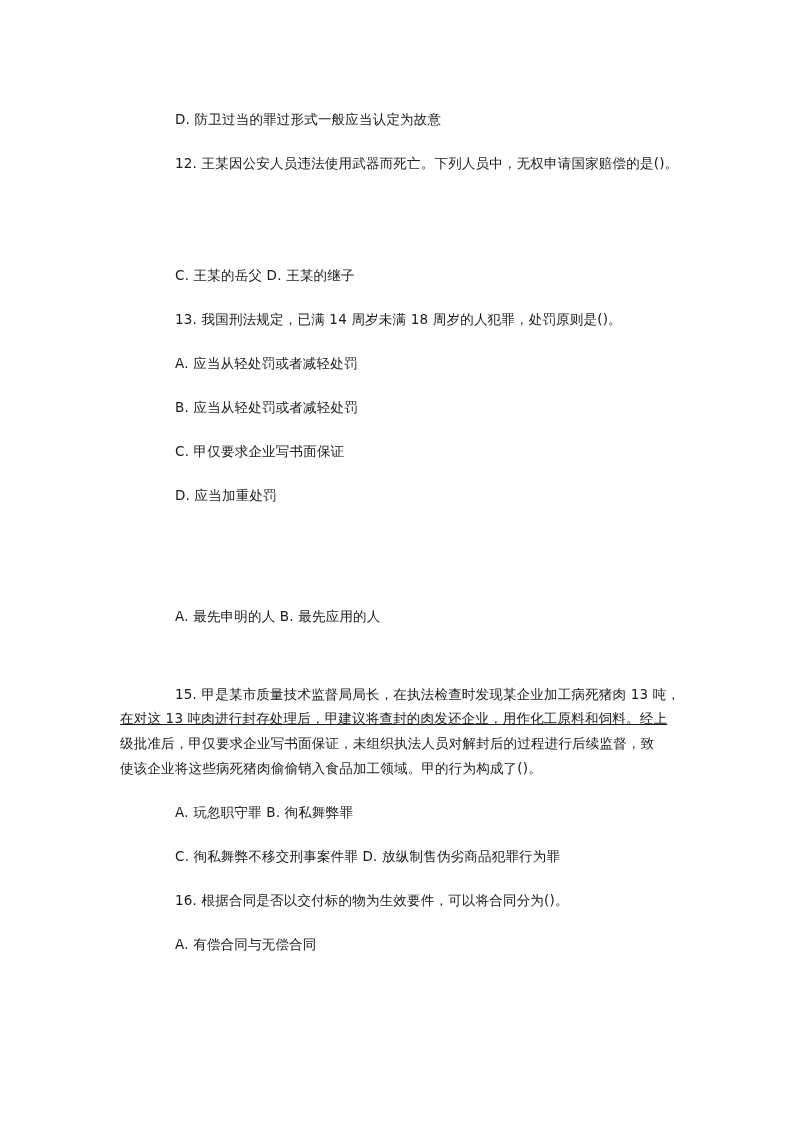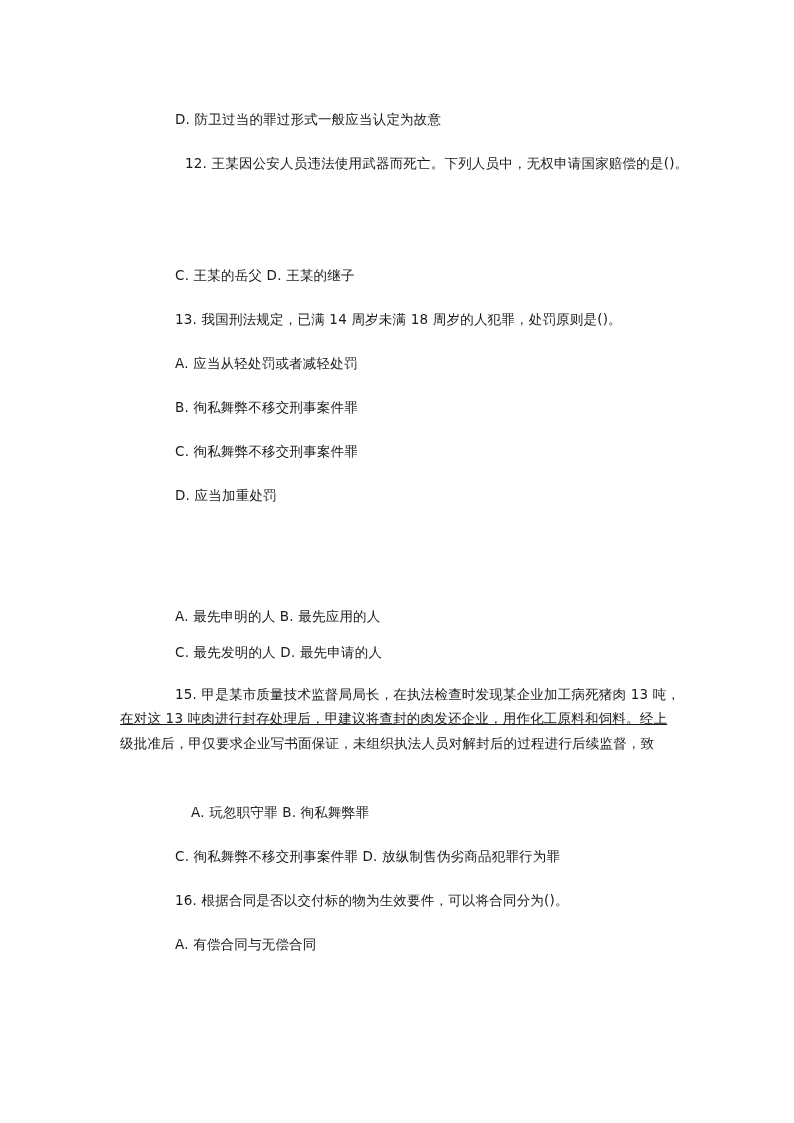"12. 王某因公安人员违法使用武器而死亡。下列人员中，无权申请国家赔偿的是()。" div.line { margin-left: 10px -> none }
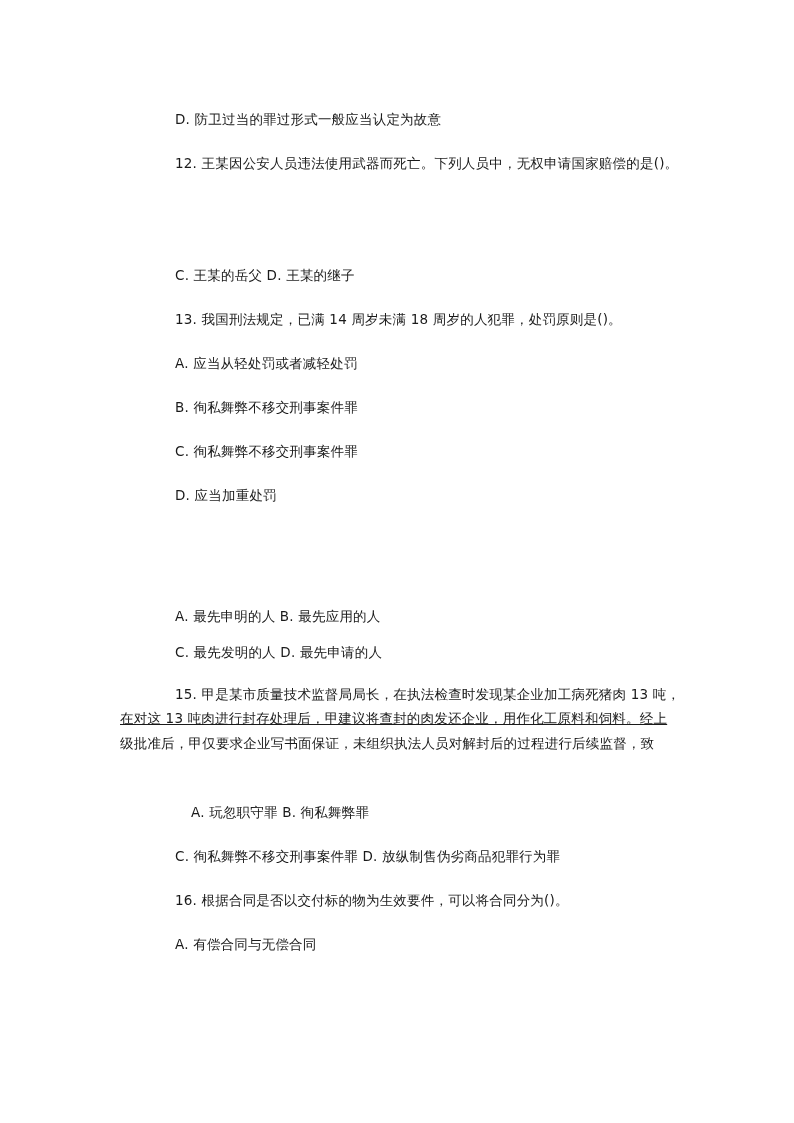"B. 徇私舞弊不移交刑事案件罪" div.line { text: 徇私舞弊不移交刑事案件罪 -> 应当从轻处罚或者减轻处罚 }
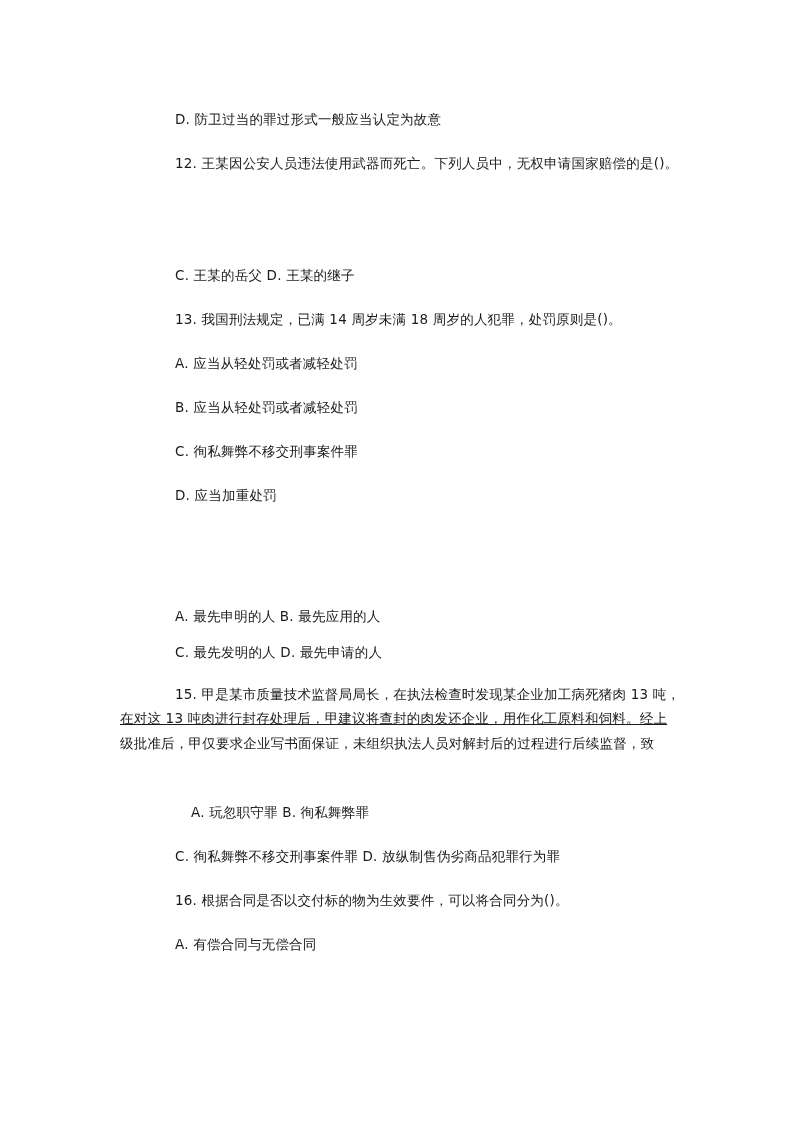"C. 徇私舞弊不移交刑事案件罪" div.line { text: 徇私舞弊不移交刑事案件罪 -> 甲仅要求企业写书面保证 }
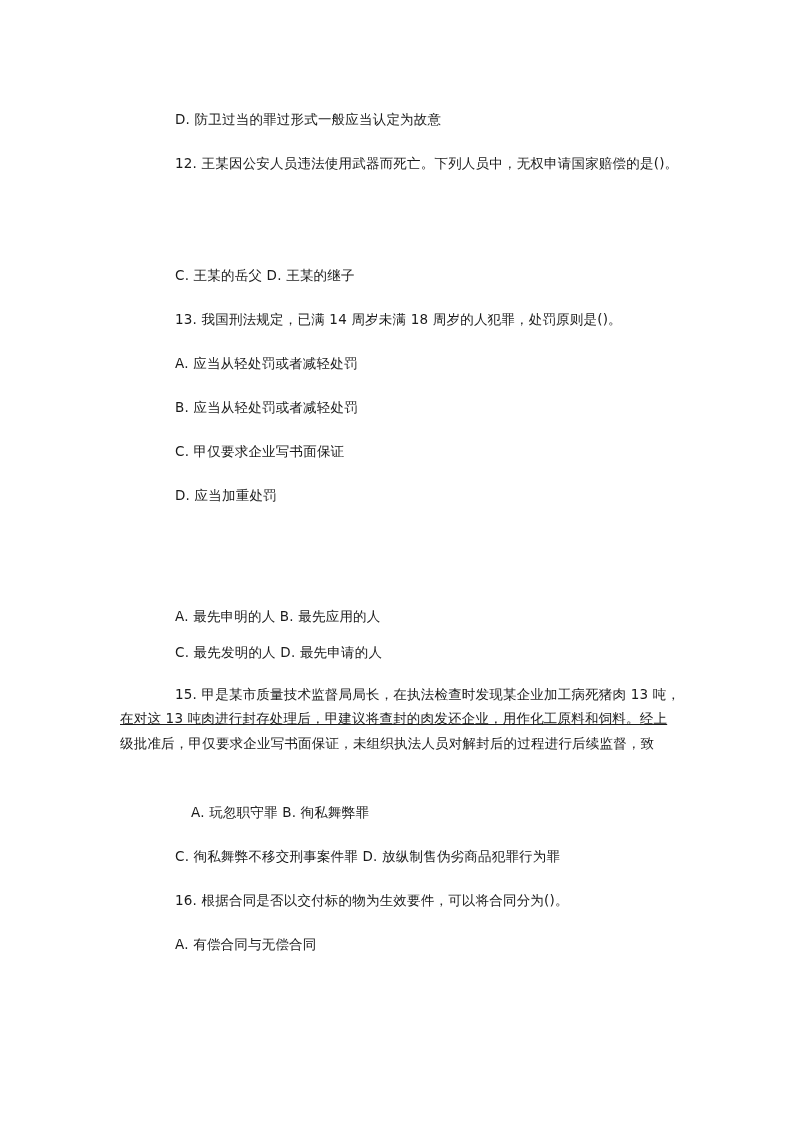"C. 最先发明的人 D. 最先申请的人" div.line { html: <div>C. 最先发明的人 D. 最先申请的人</div> -> none }
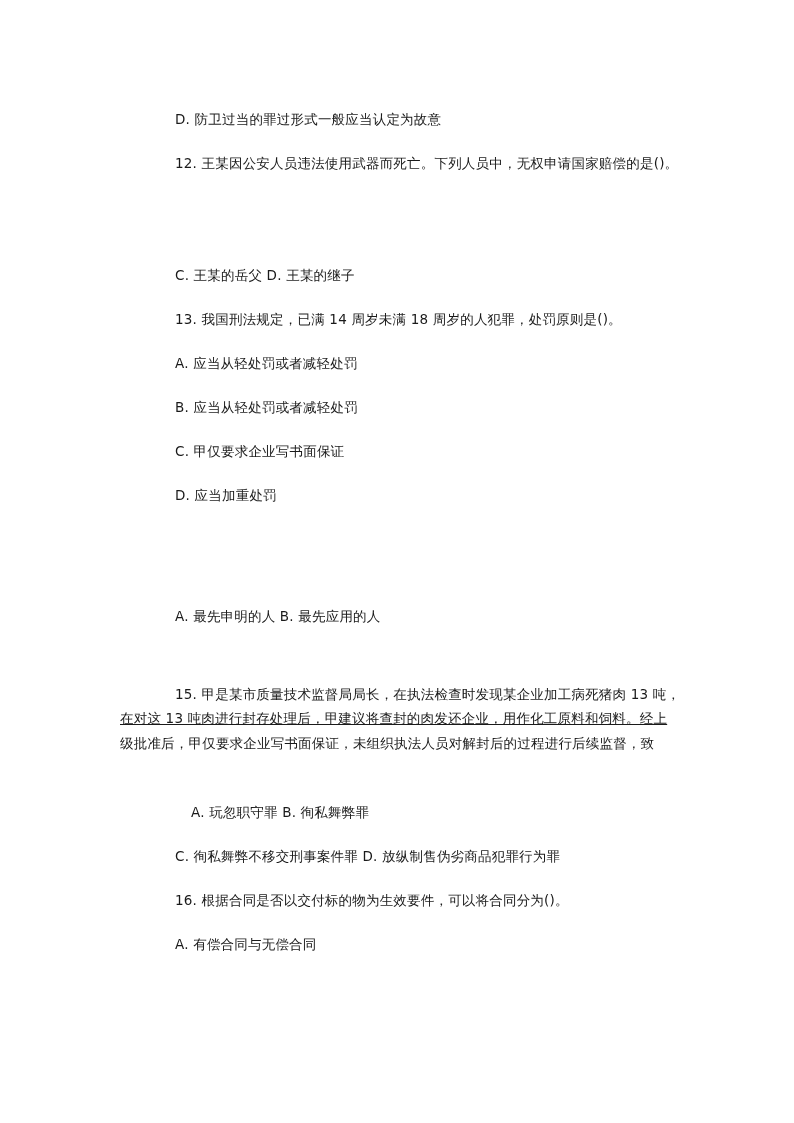"使该企业将这些病死猪肉偷偷销入食品加工领域。甲的行为构成了()。" div.line { html: none -> <div>使该企业将这些病死猪肉偷偷销入食品加工领域。甲的行为构成了()。</div> }
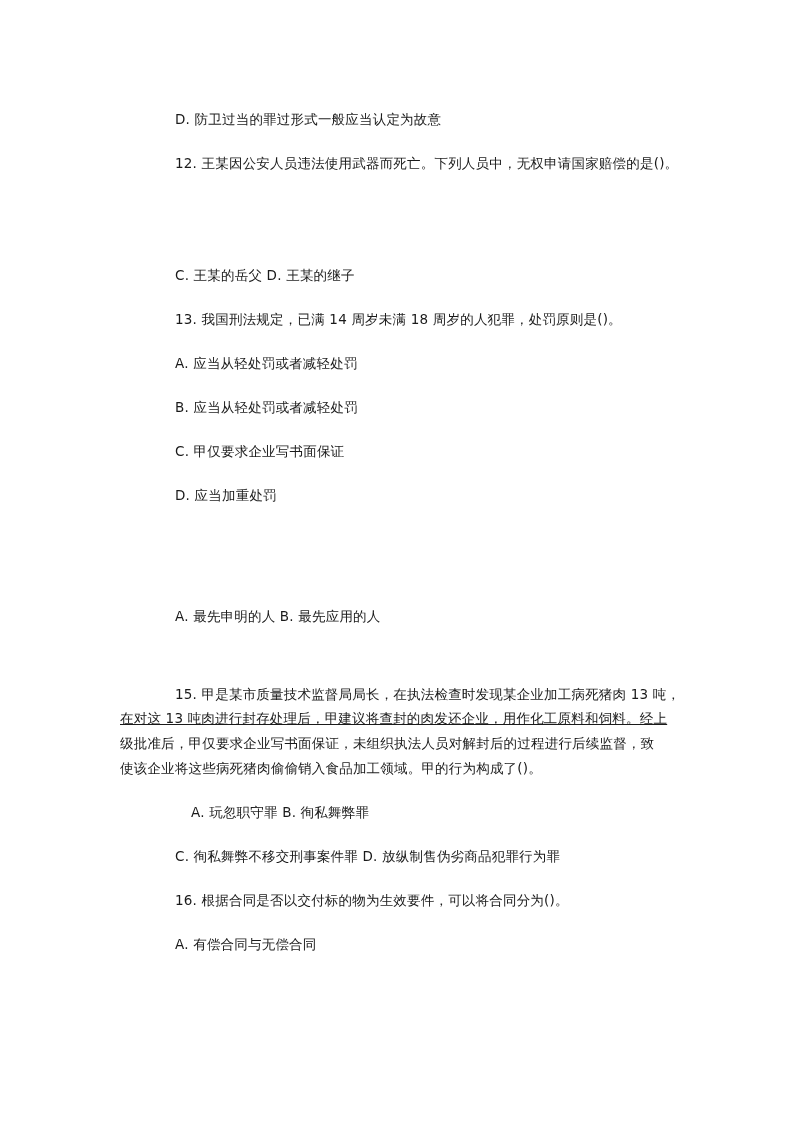"A. 玩忽职守罪 B. 徇私舞弊罪" div.line { margin-left: 16px -> none }
